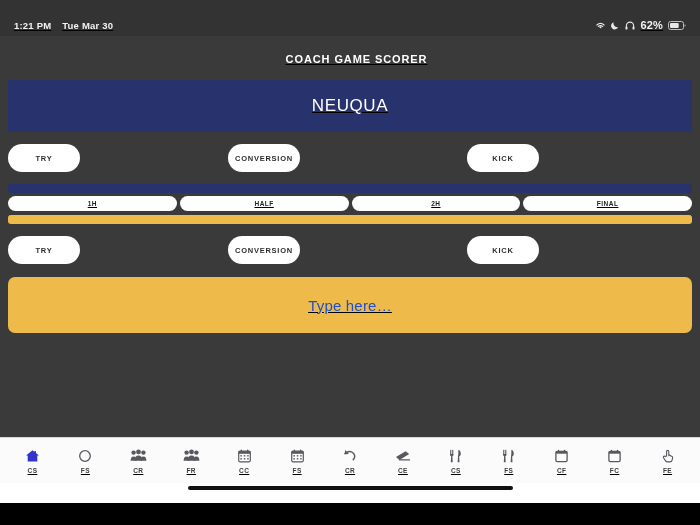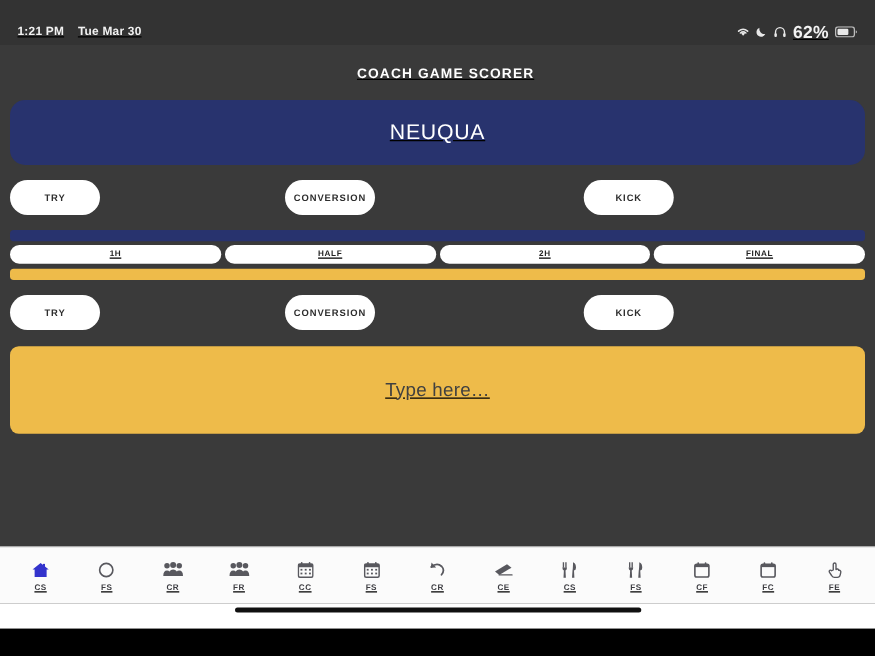"62%" .batt-pct { font-size: 14px -> 11px }
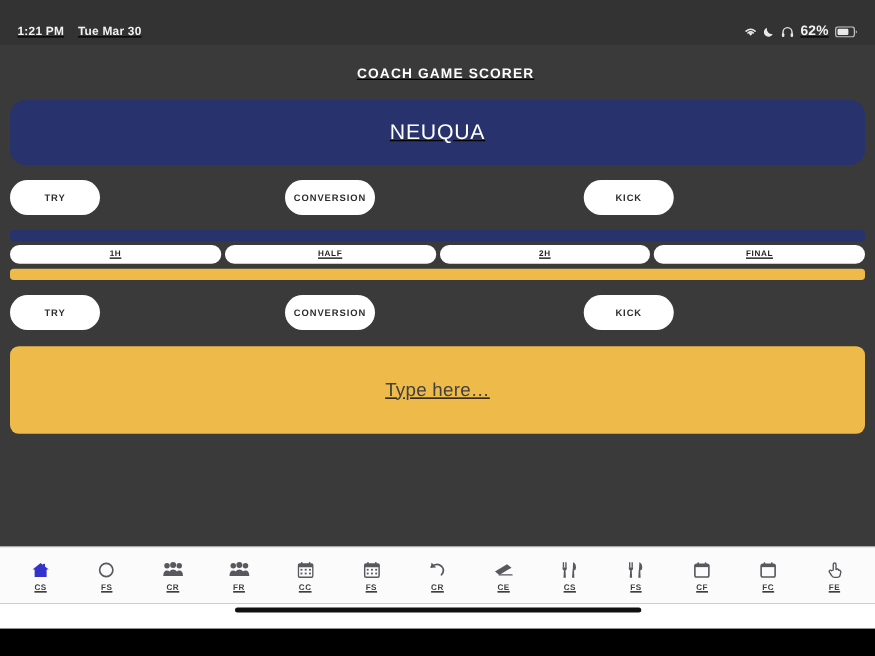"NEUQUA" .team-banner { border-radius: 12px -> 2px }
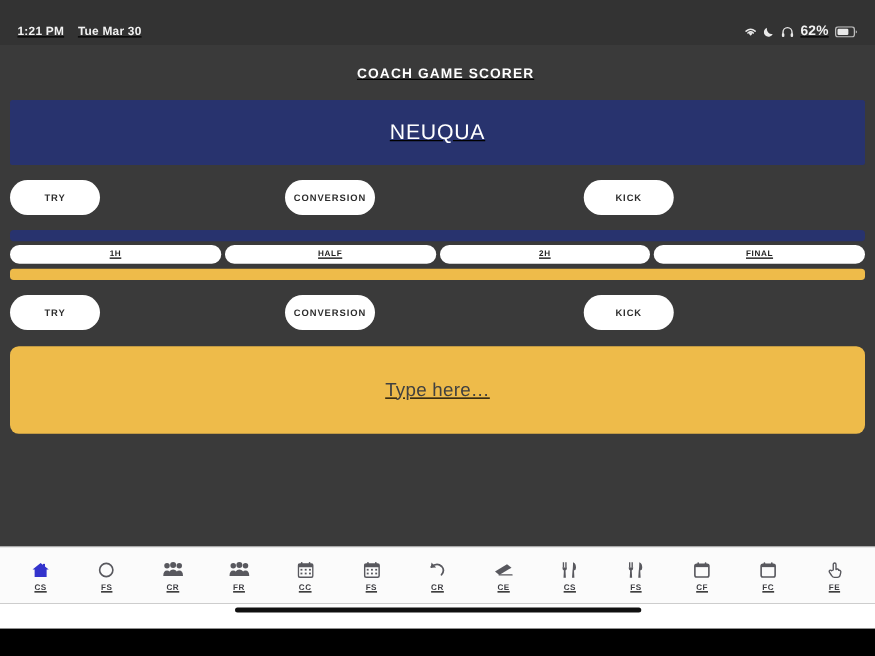"Type here…" .notes { color: #404040 -> #1d4ed8; height: 70px -> 56px }
